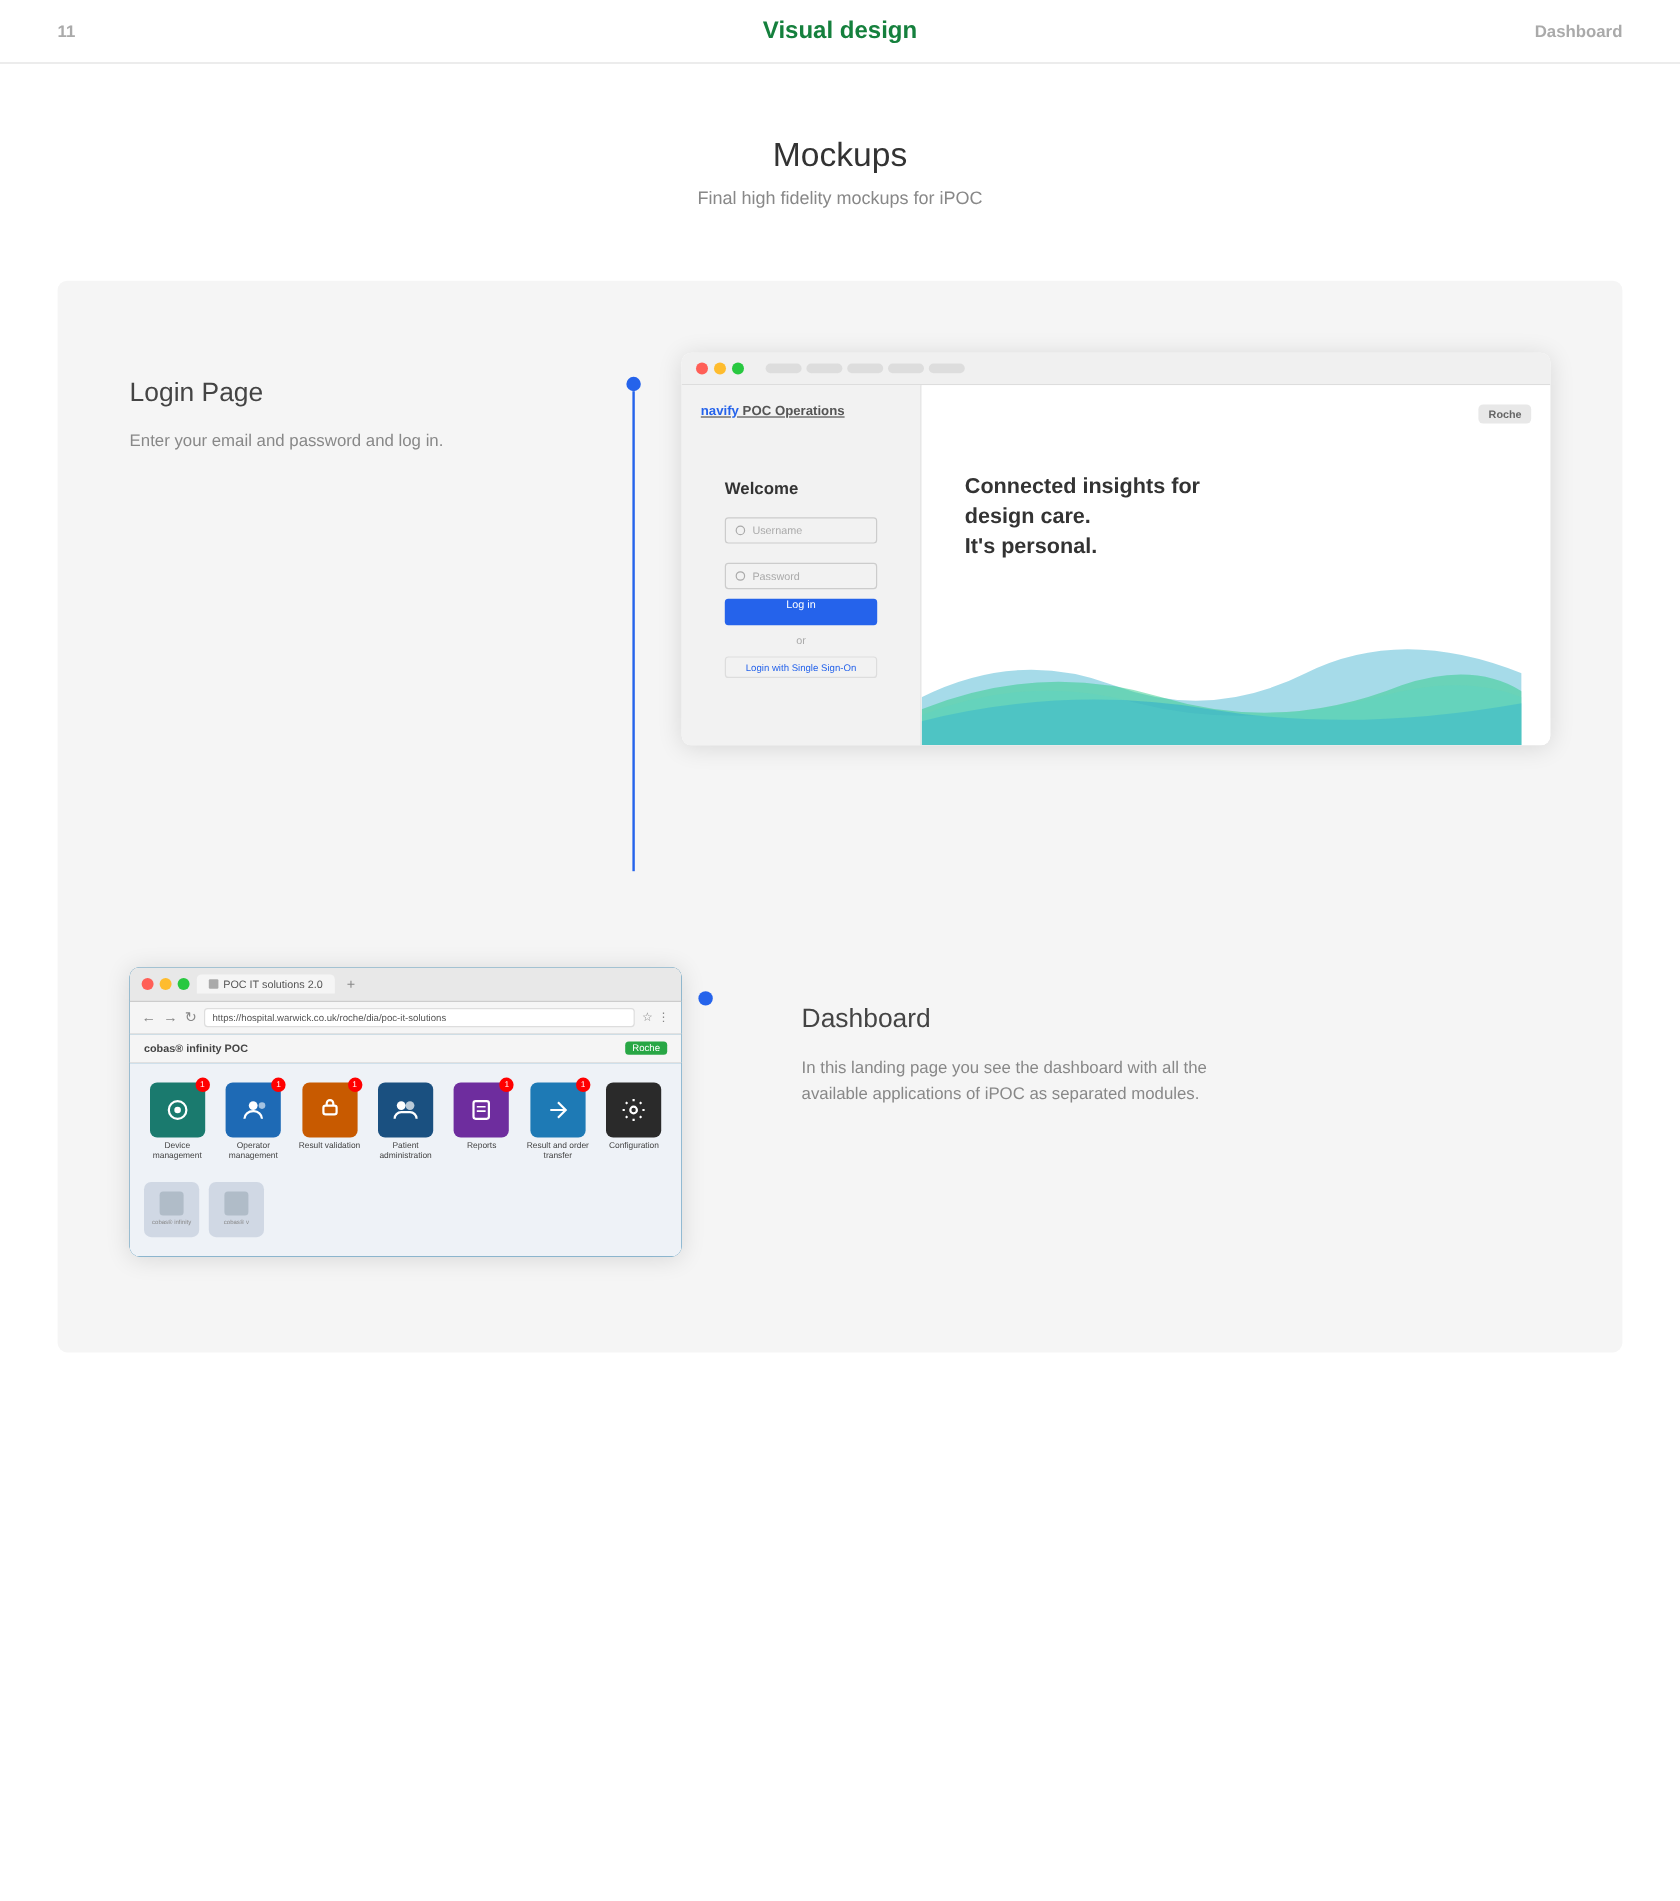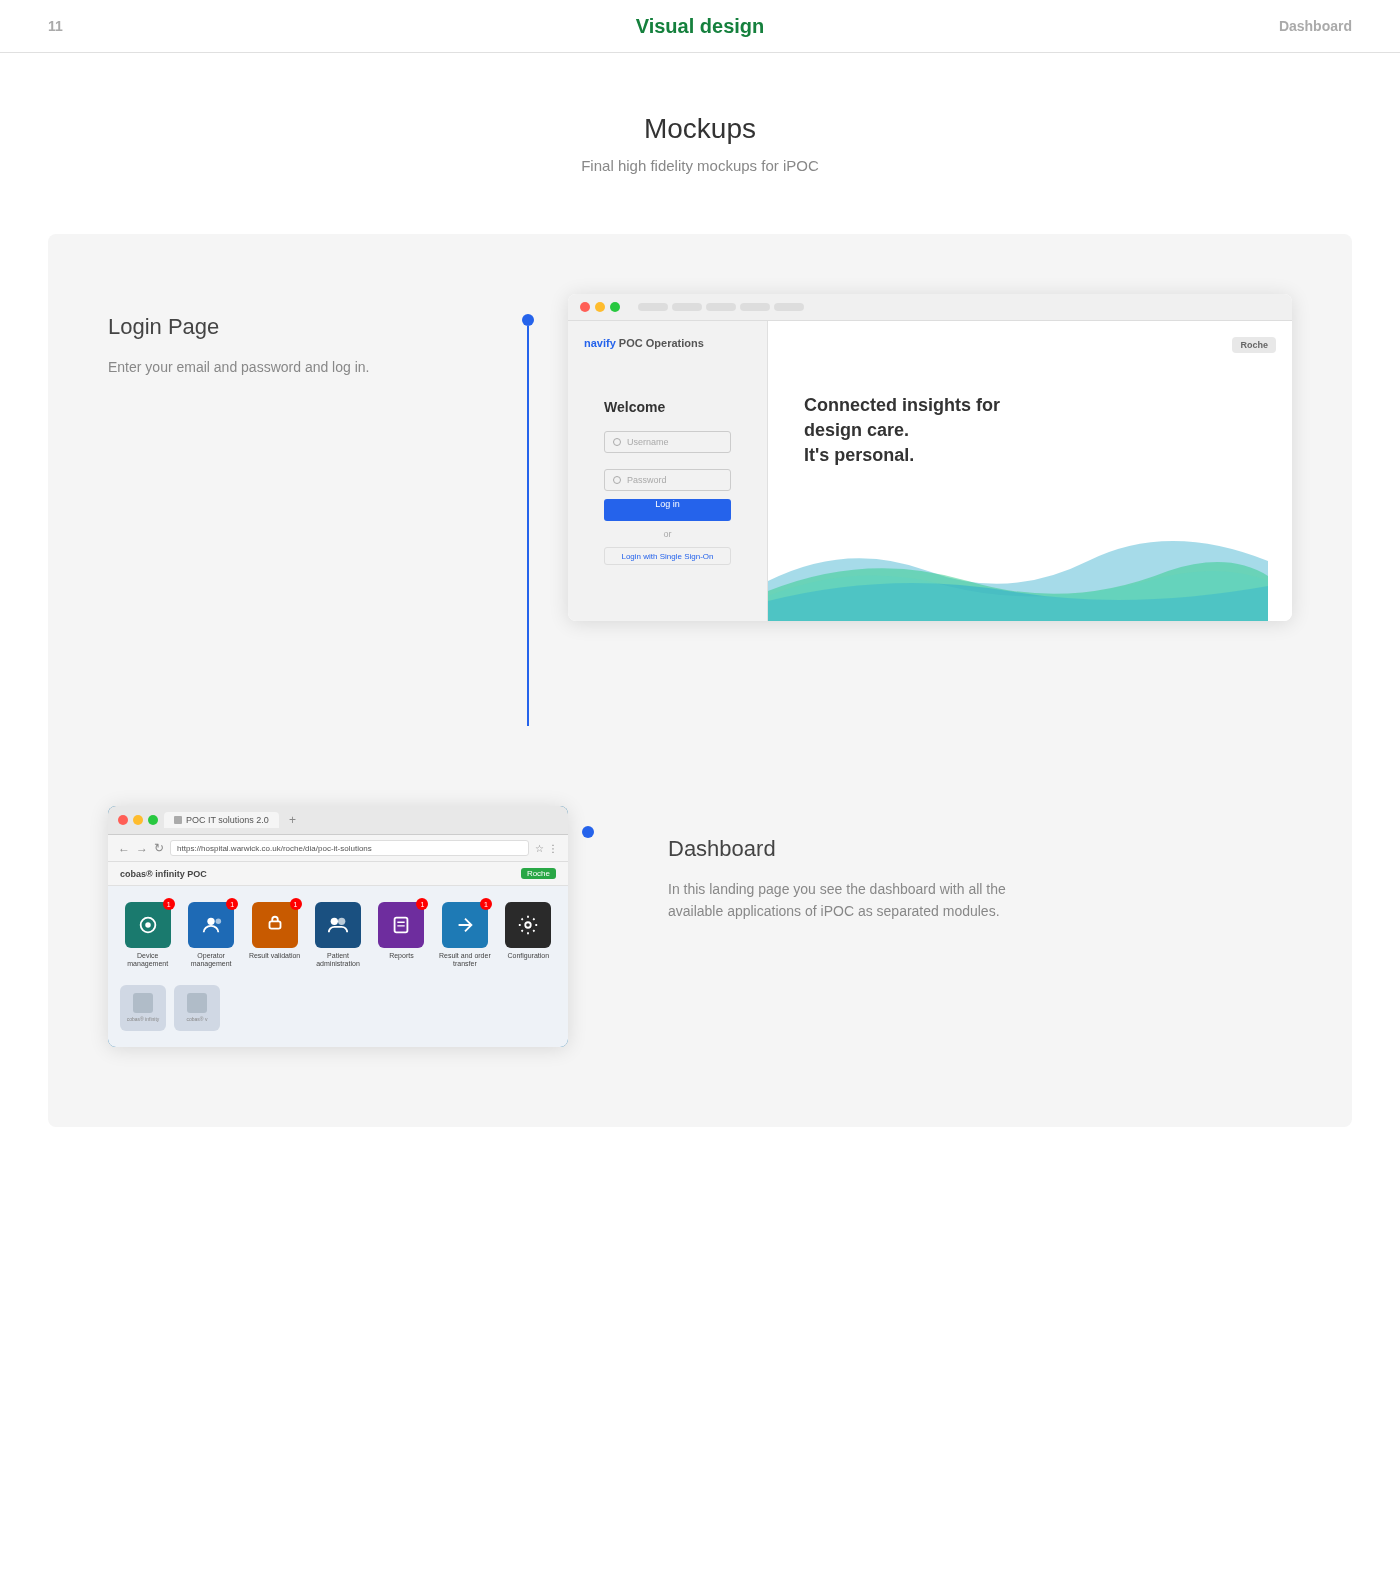"navify POC Operations" .login-brand { text-decoration: none -> underline }
